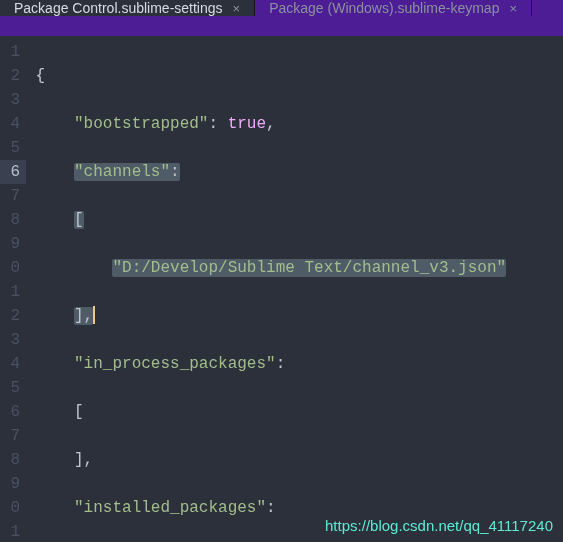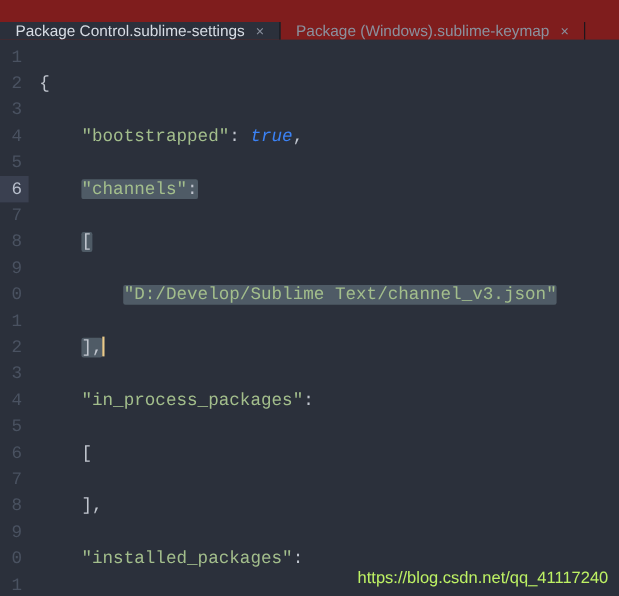"Package Control.sublime-settings" .tabs { align-items: flex-end -> flex-start; background: #7f1d1d -> #4c1d95 }
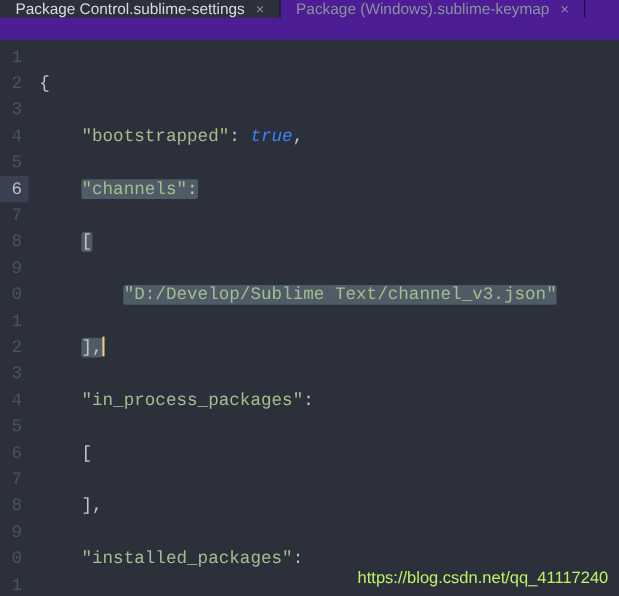"true" .keyword { color: #3b82f6 -> #f0abfc; font-style: italic -> none }
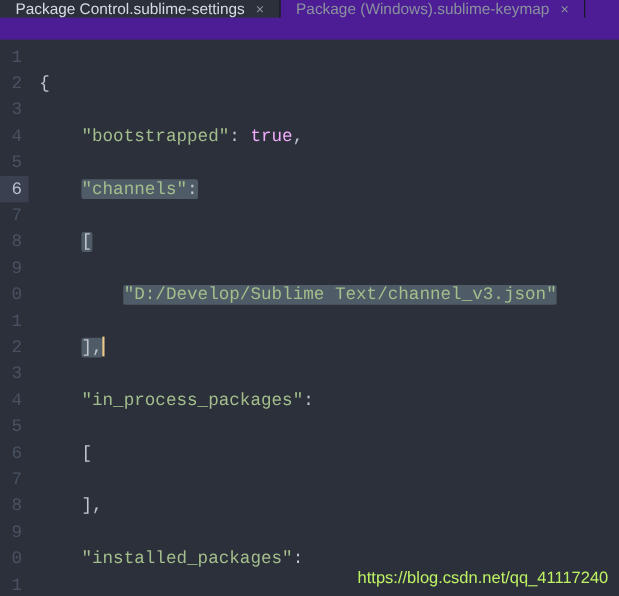"https://blog.csdn.net/qq_41117240" .watermark { color: #bef264 -> #5eead4 }
